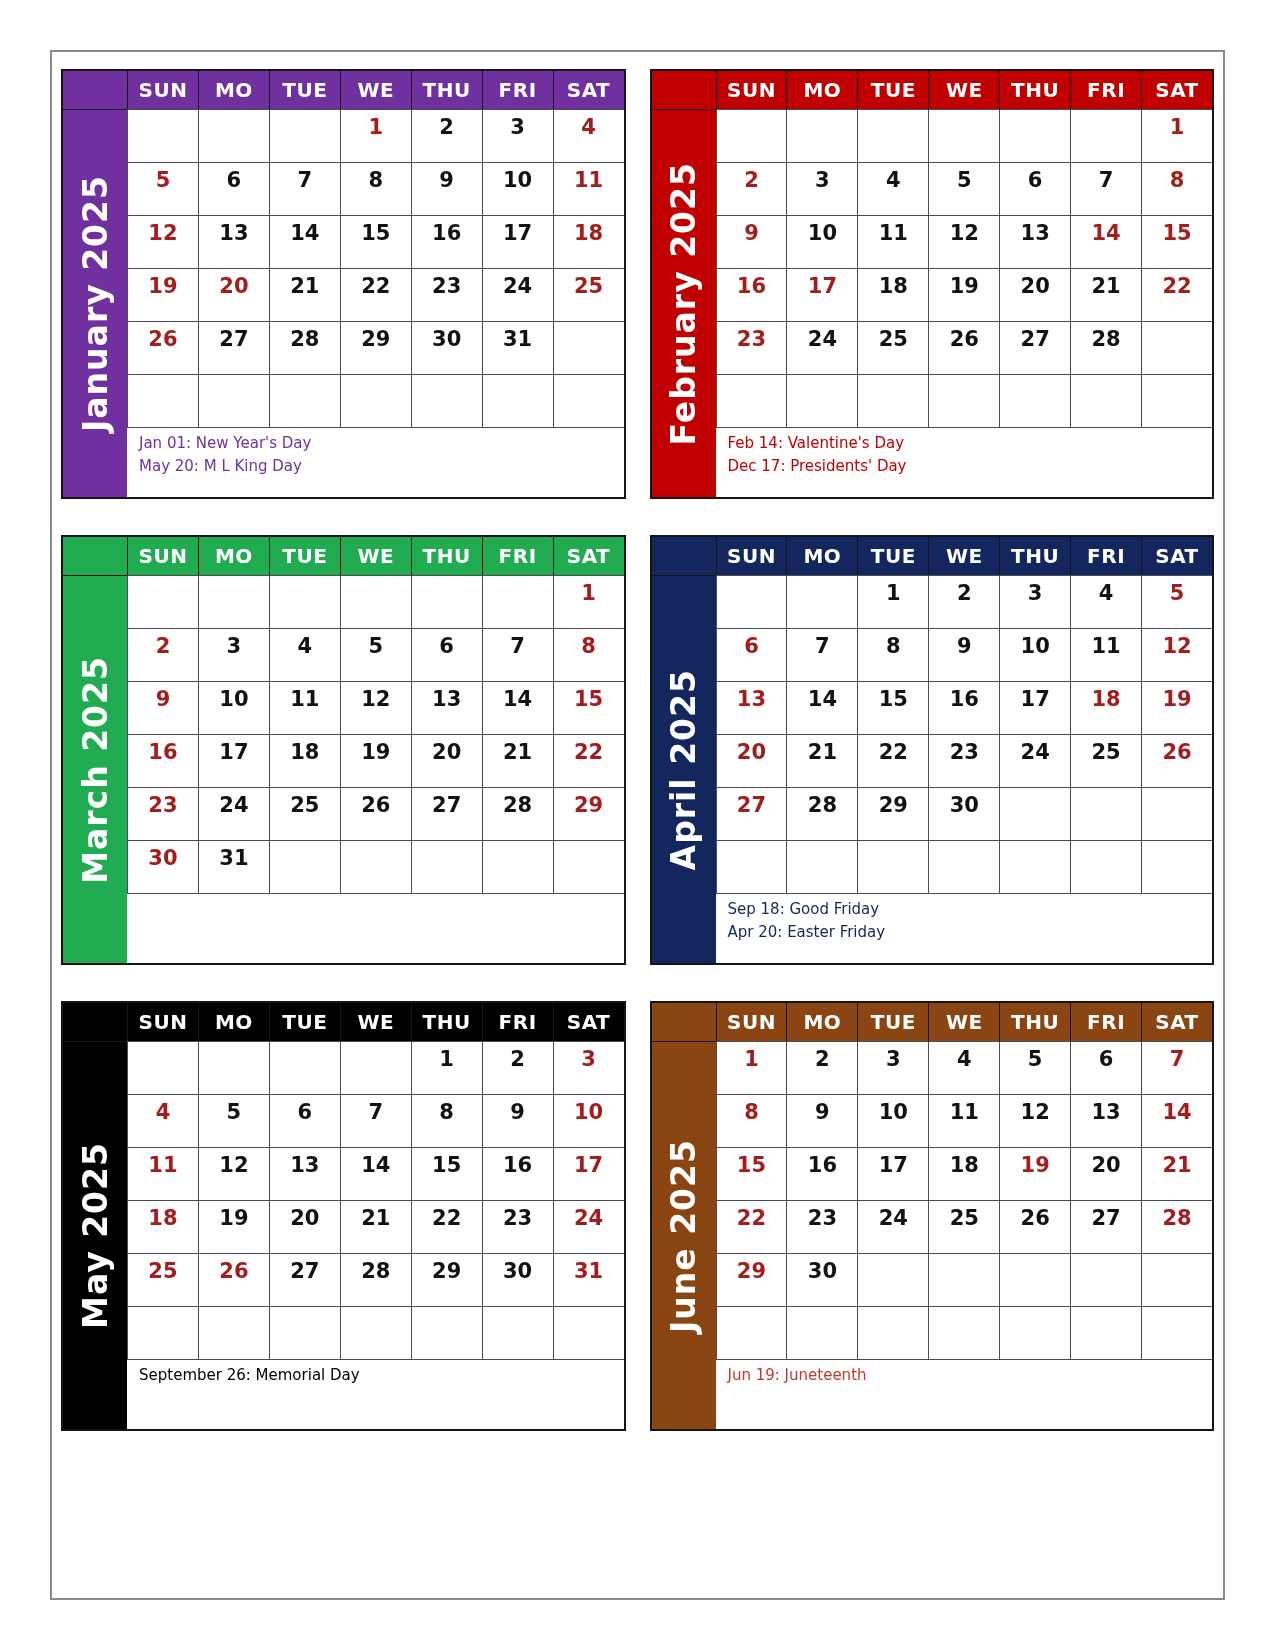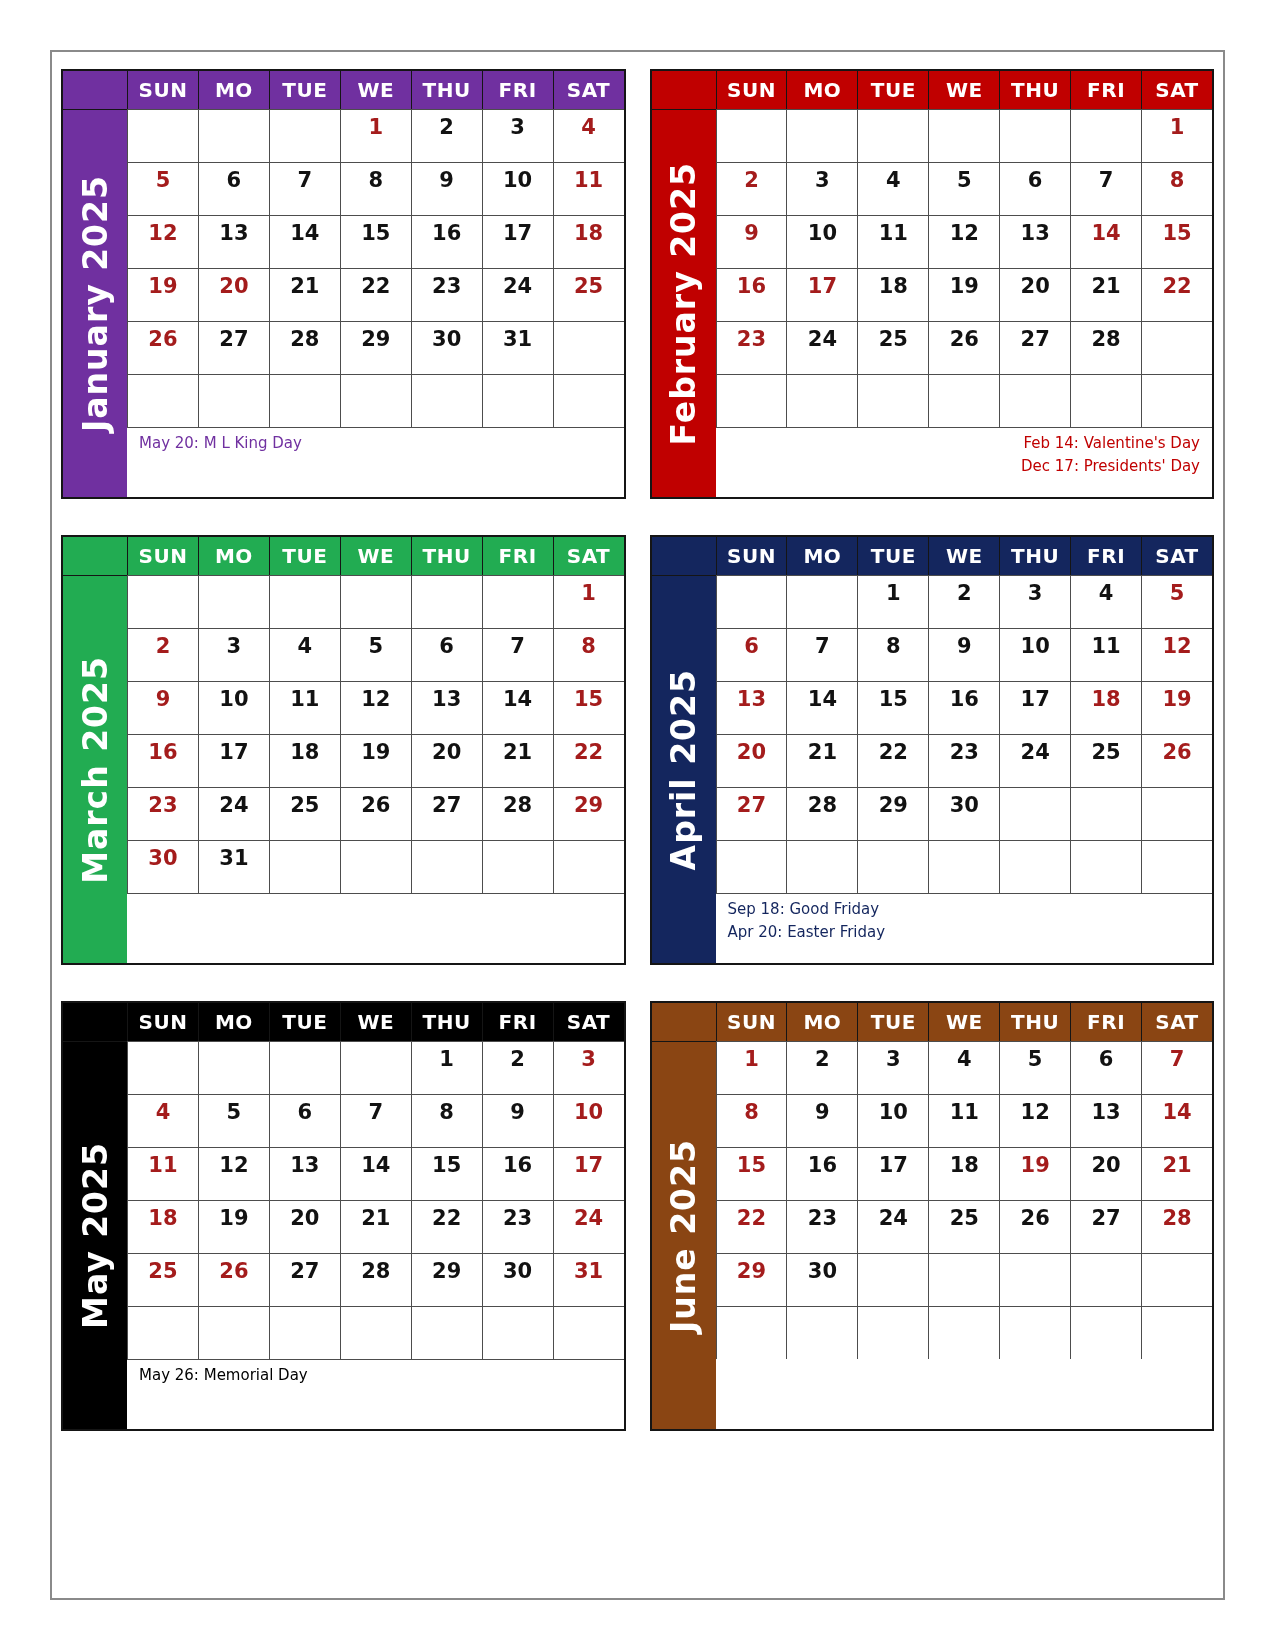"Jan 01: New Year's Day" div { html: none -> <div>Jan 01: New Year's Day</div> }
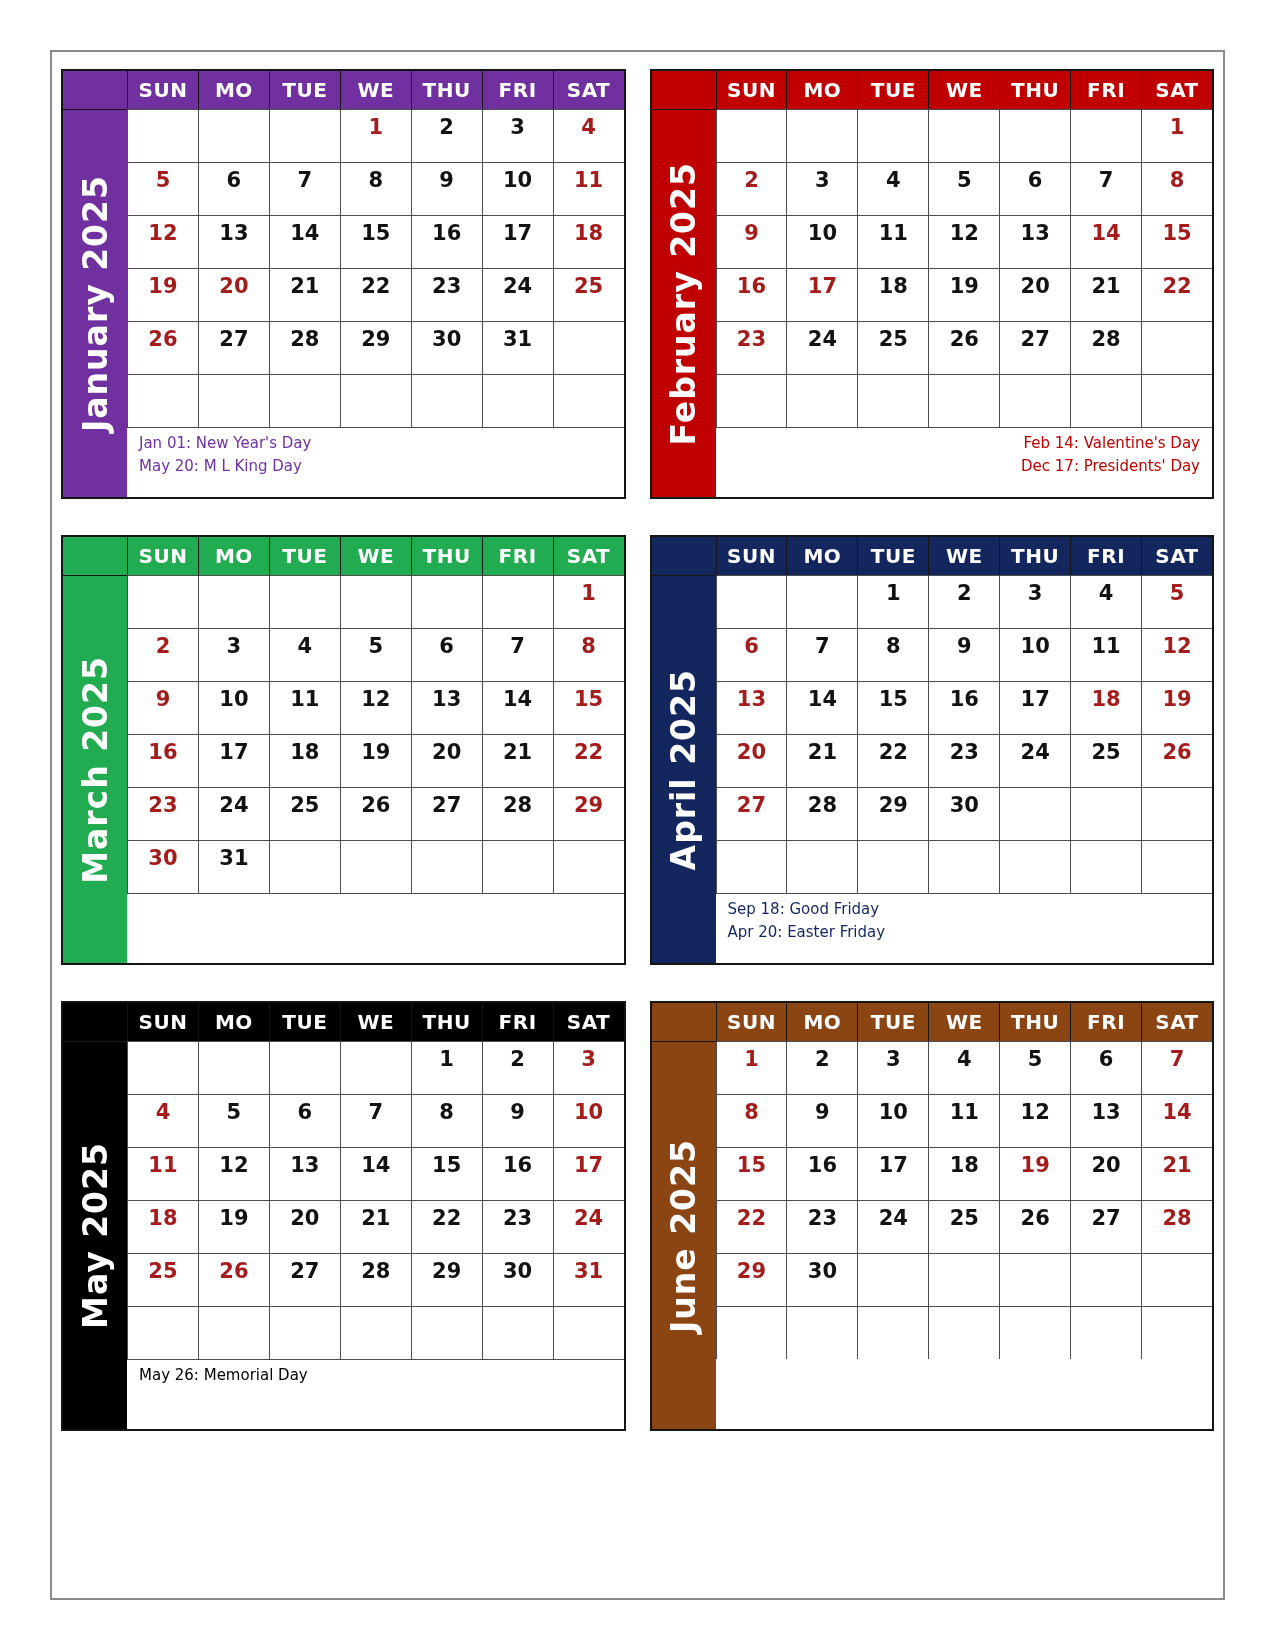"Feb 14: Valentine's Day" div.holidays { text-align: right -> none }
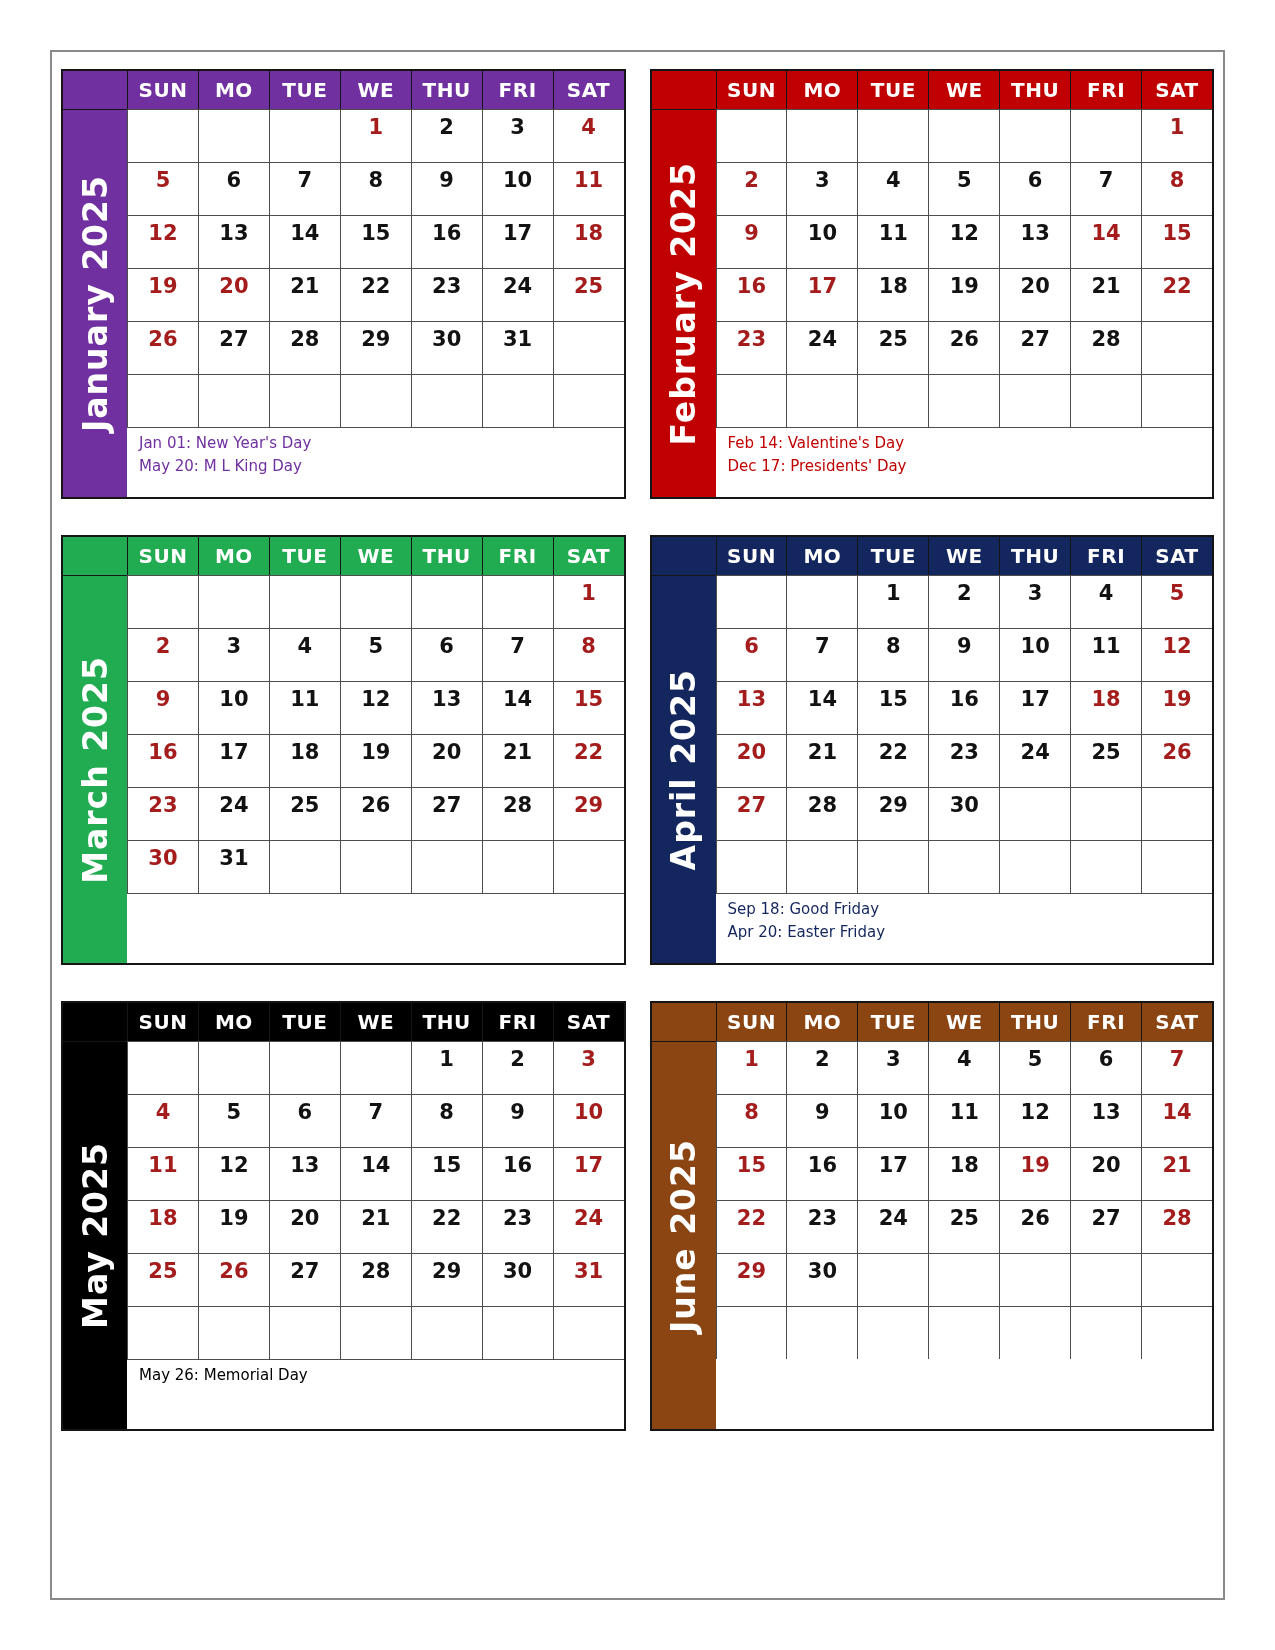"May 26: Memorial Day" div { text: May -> September }
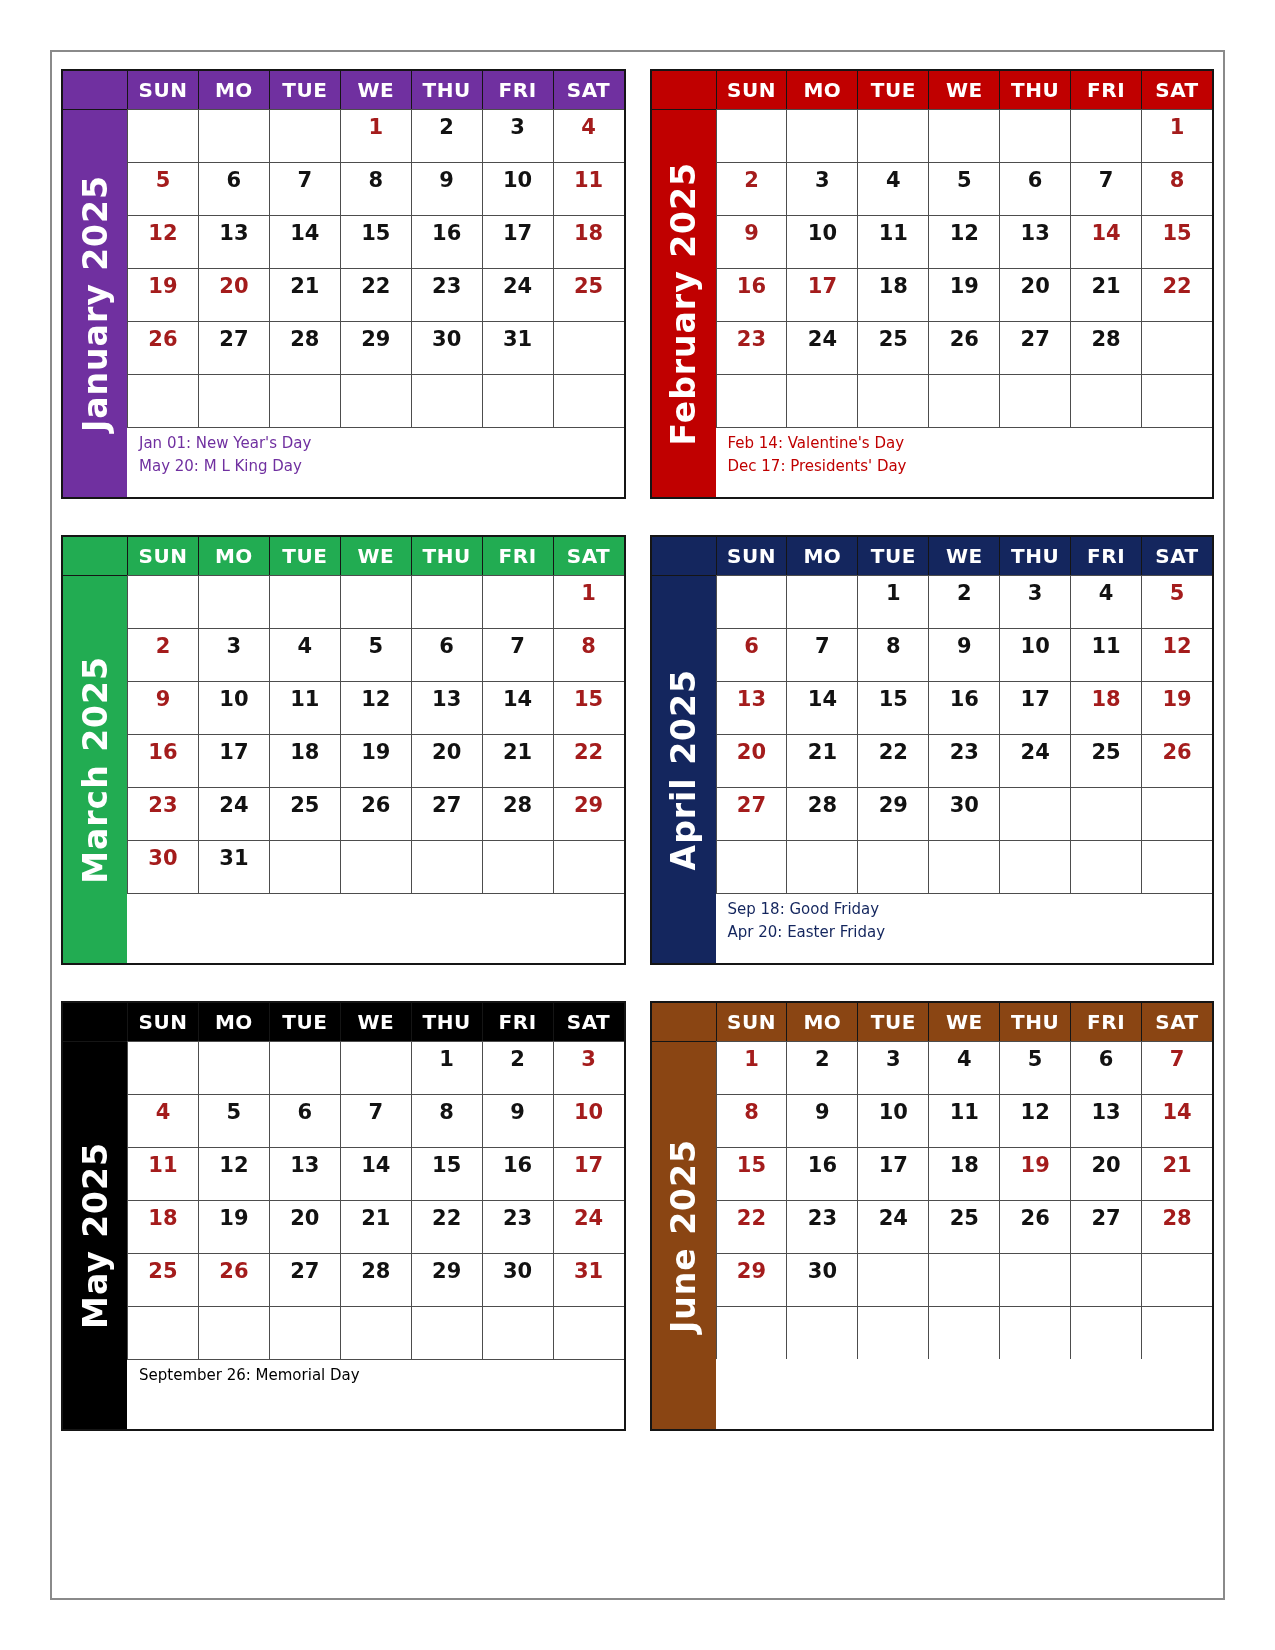"Jun 19: Juneteenth" div.holidays { html: none -> <div> <div>Jun 19: Juneteenth</div> </div> }
